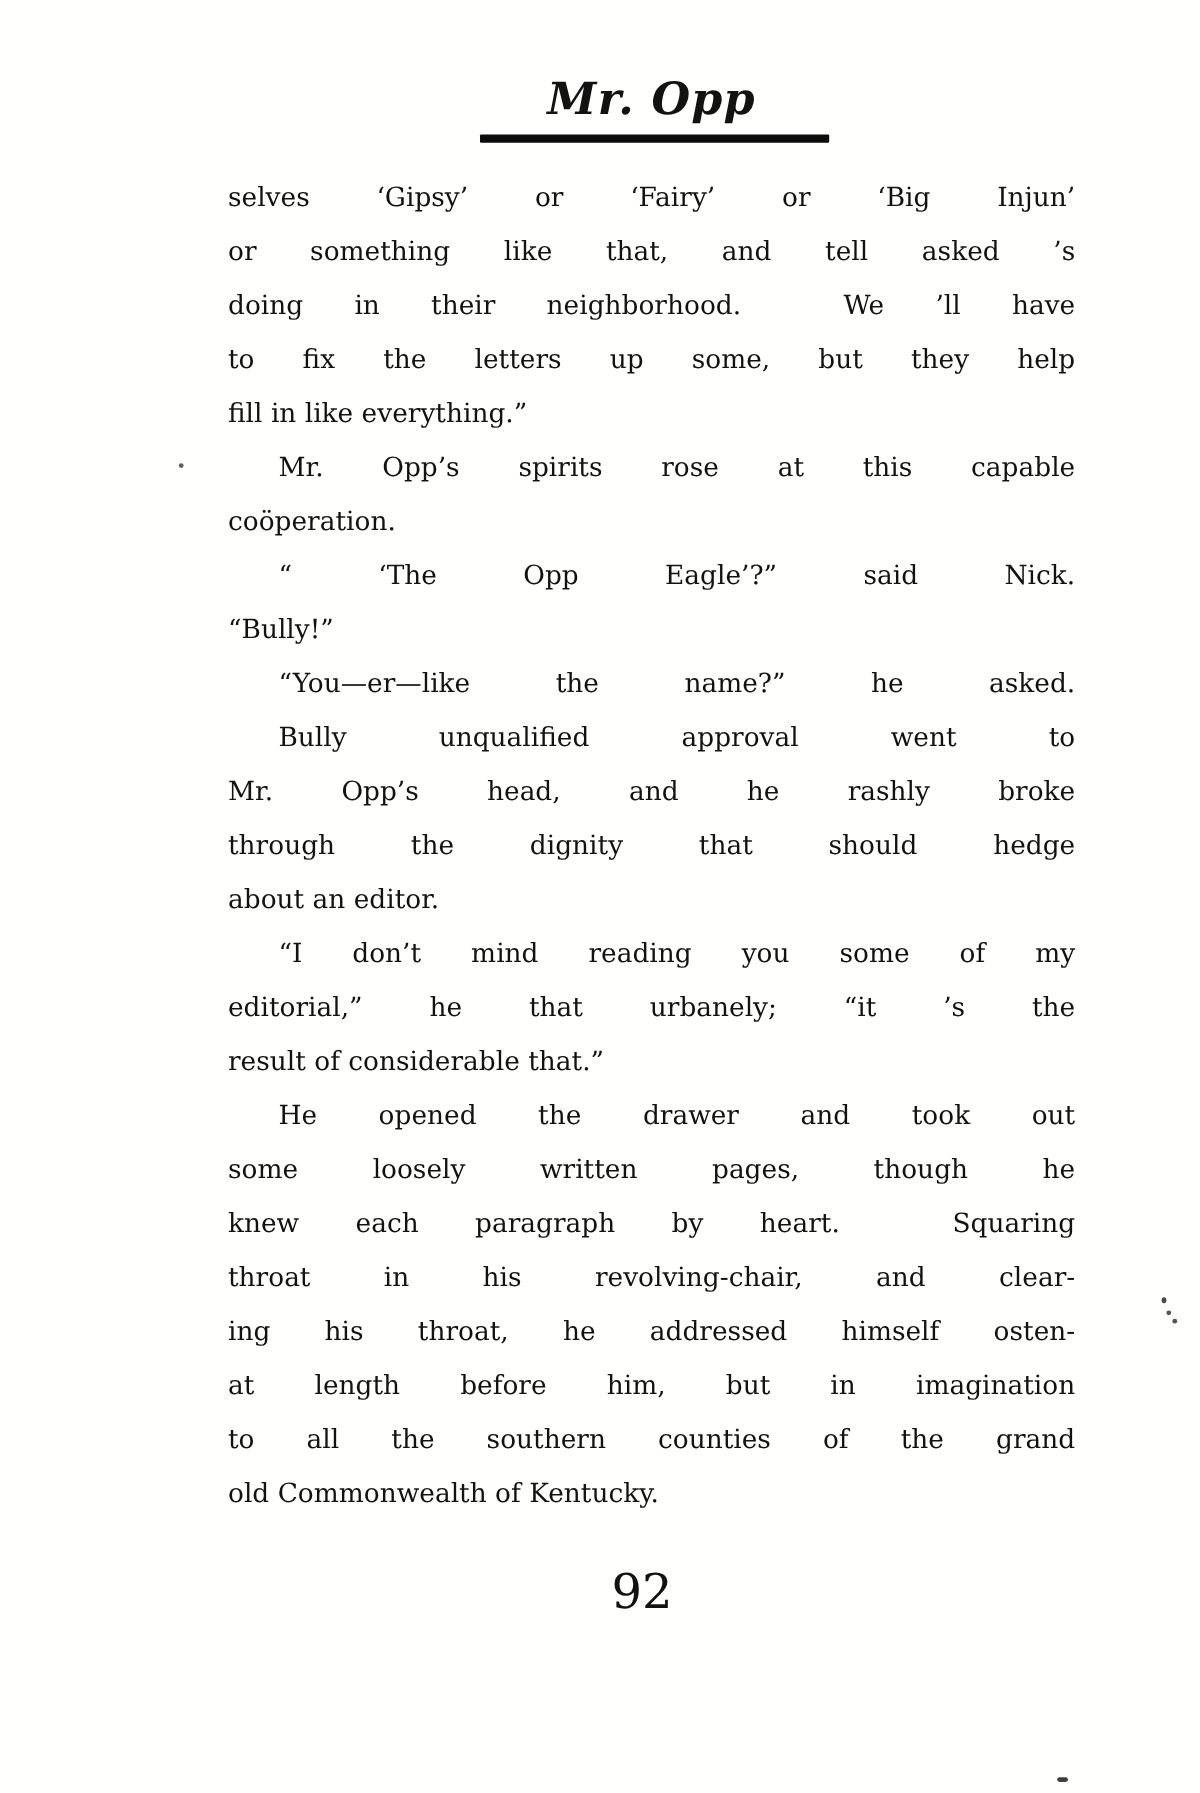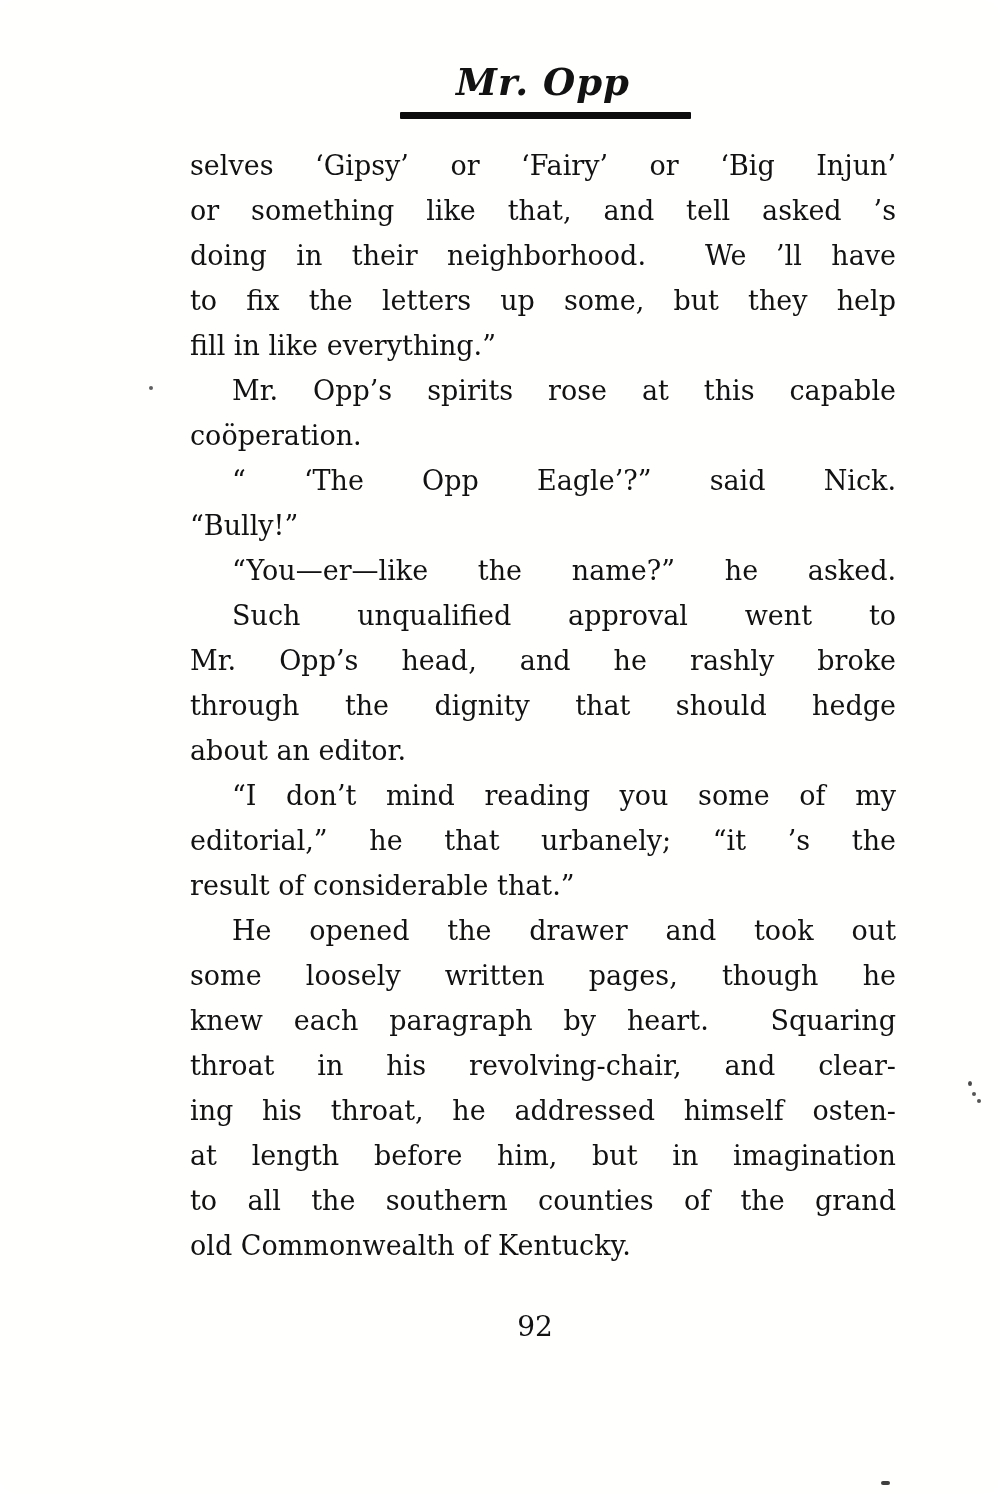"selves ‘Gipsy’ or ‘Fairy’ or" .line { font-size: 27px -> 22px }
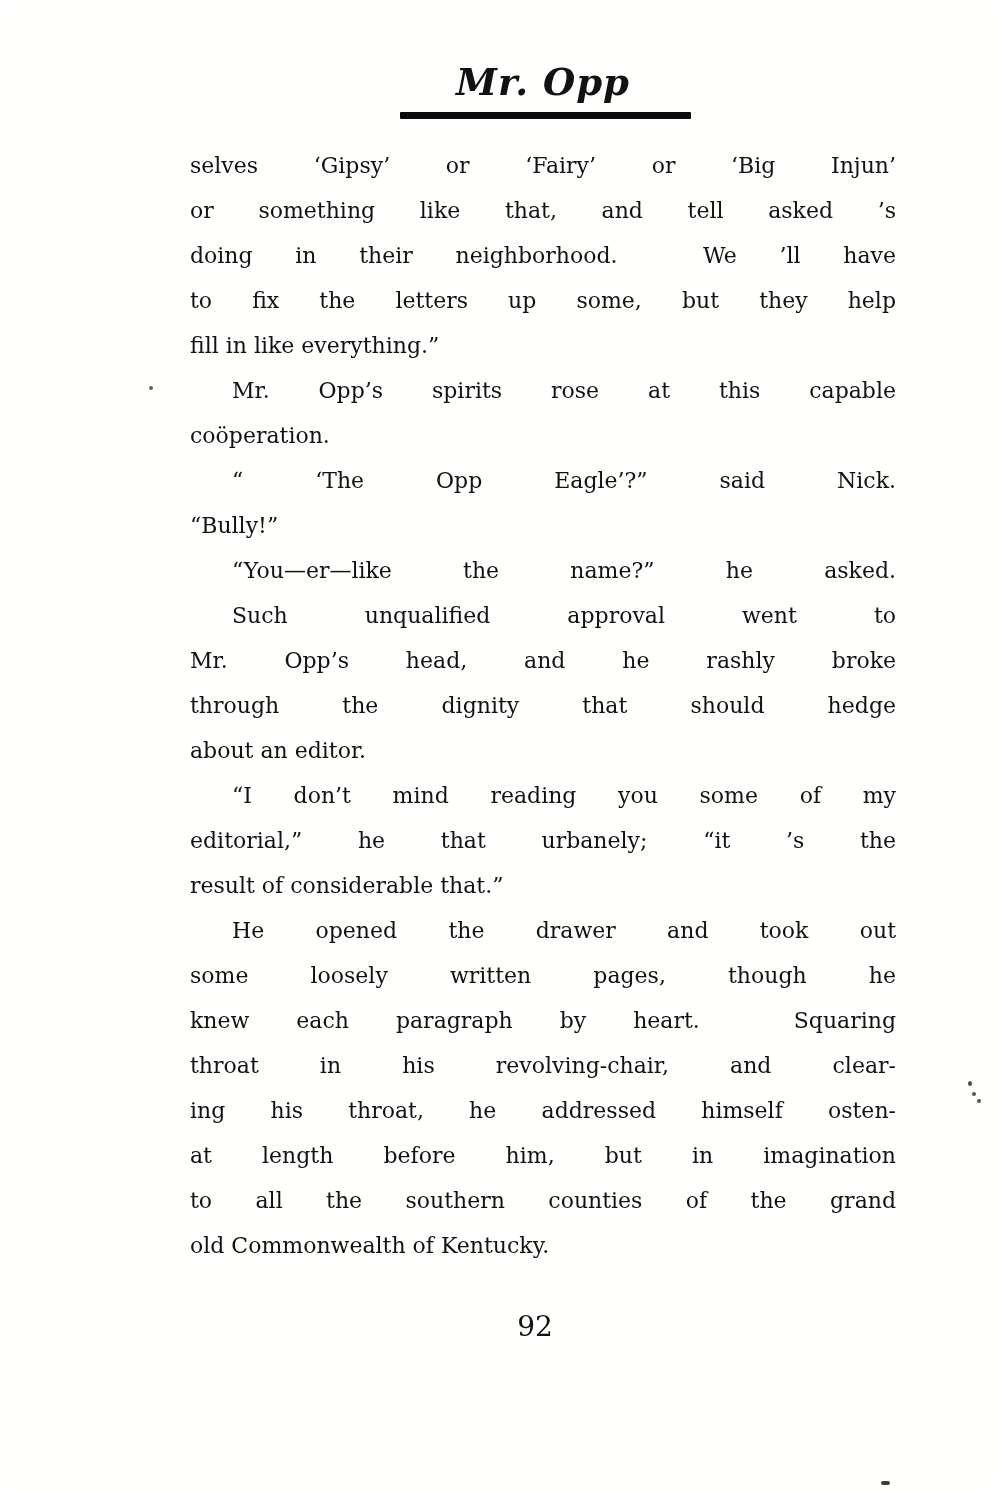"Such unqualified approval went to" div.line { text: Such -> Bully }
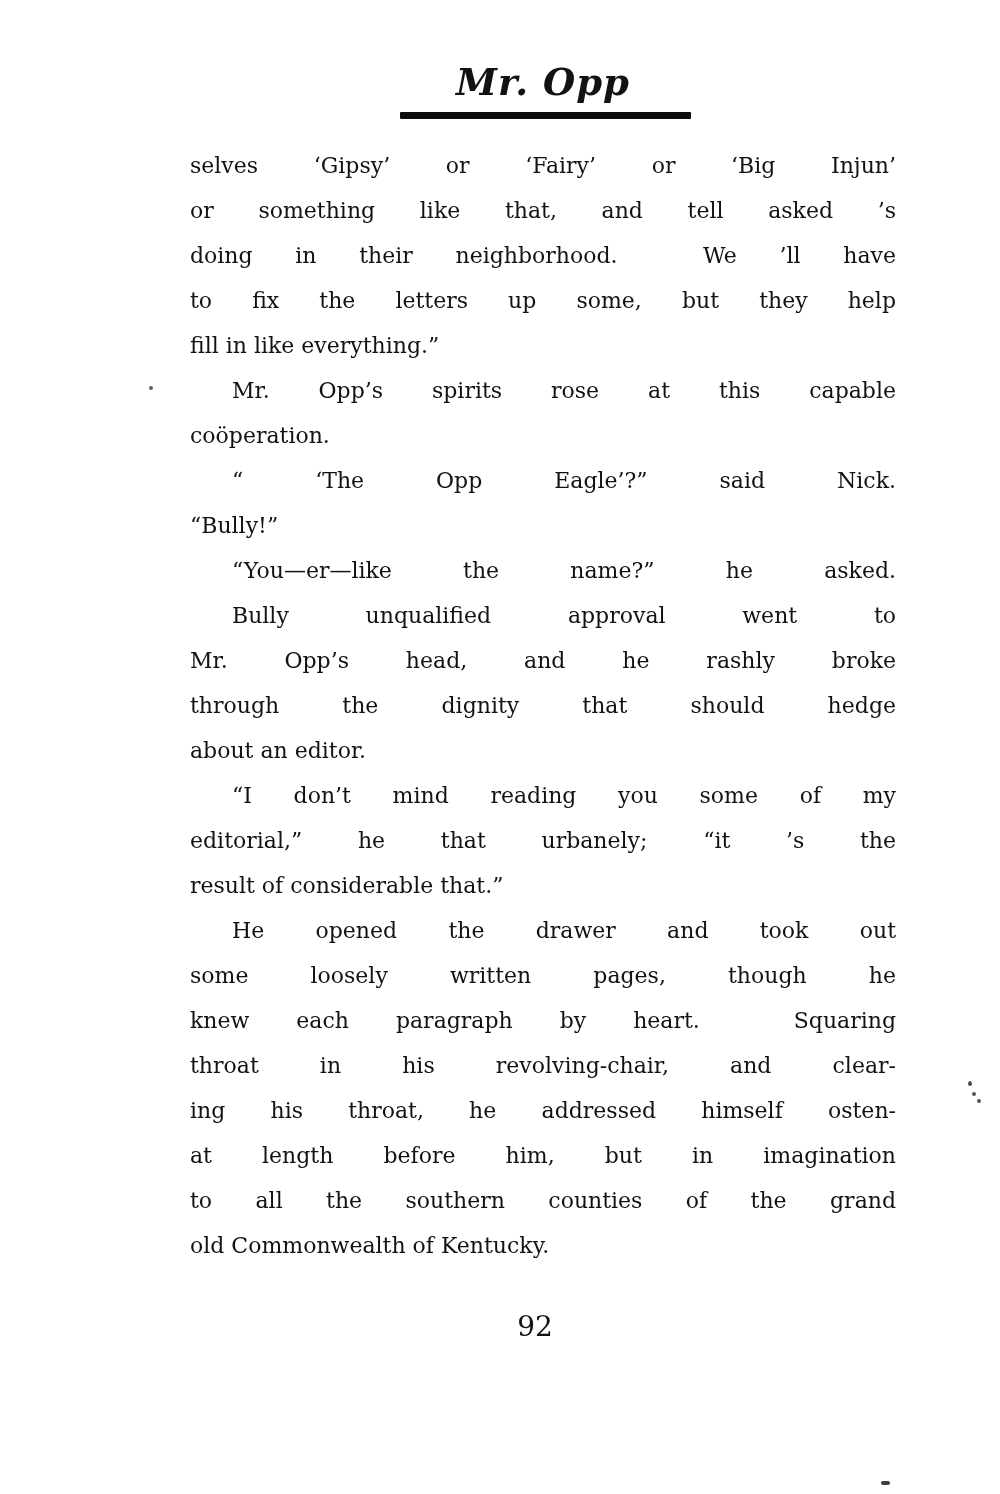"92" .page-number { font-size: 28px -> 40px }
